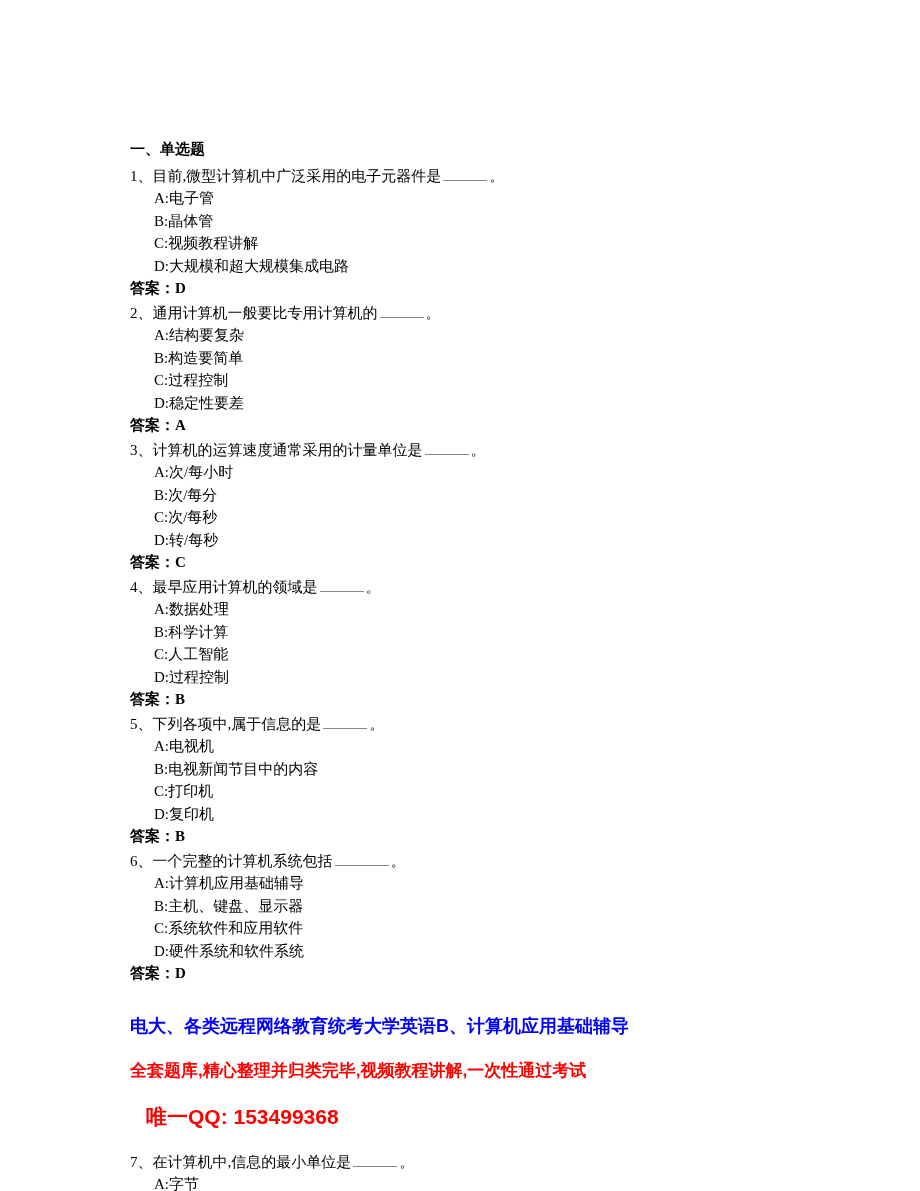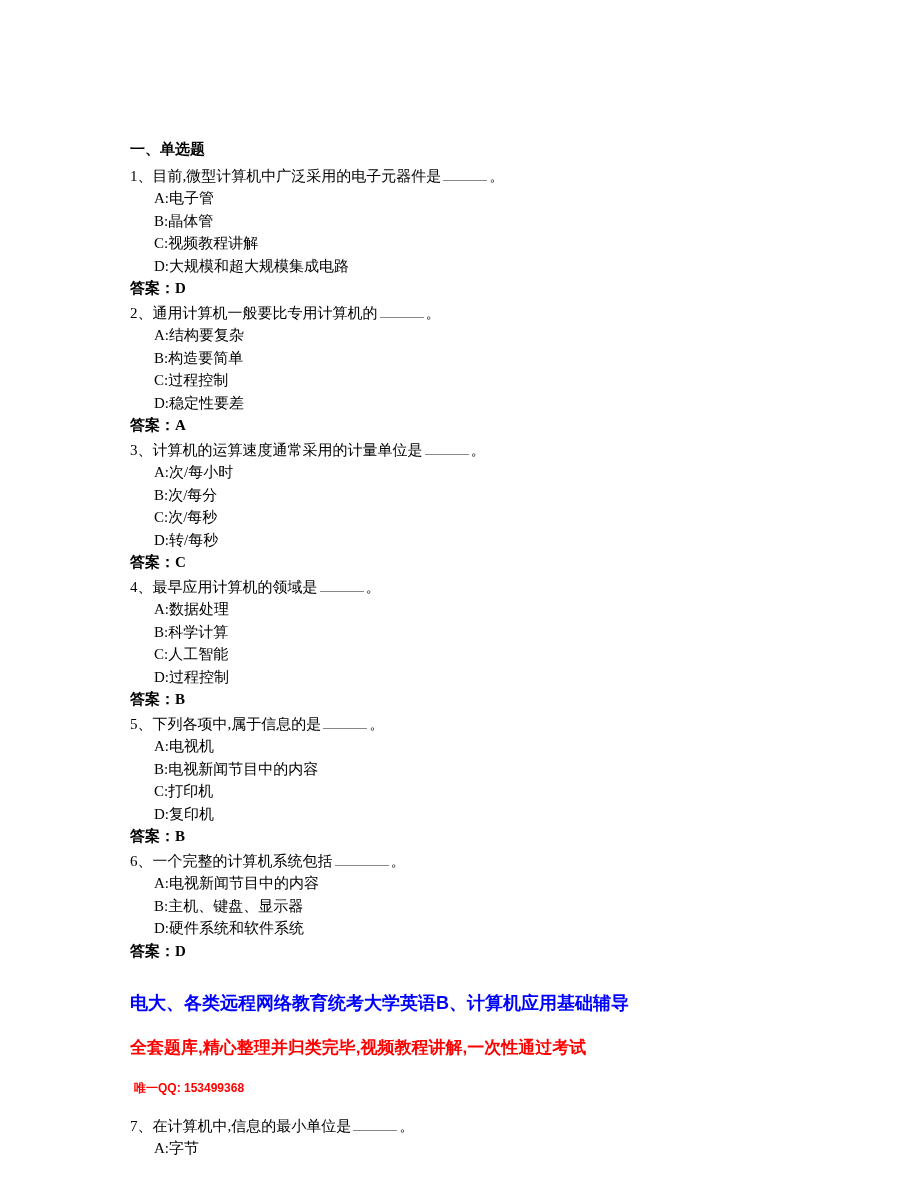"A:电视新闻节目中的内容" span.option { text: A:电视新闻节目中的内容 -> A:计算机应用基础辅导 }
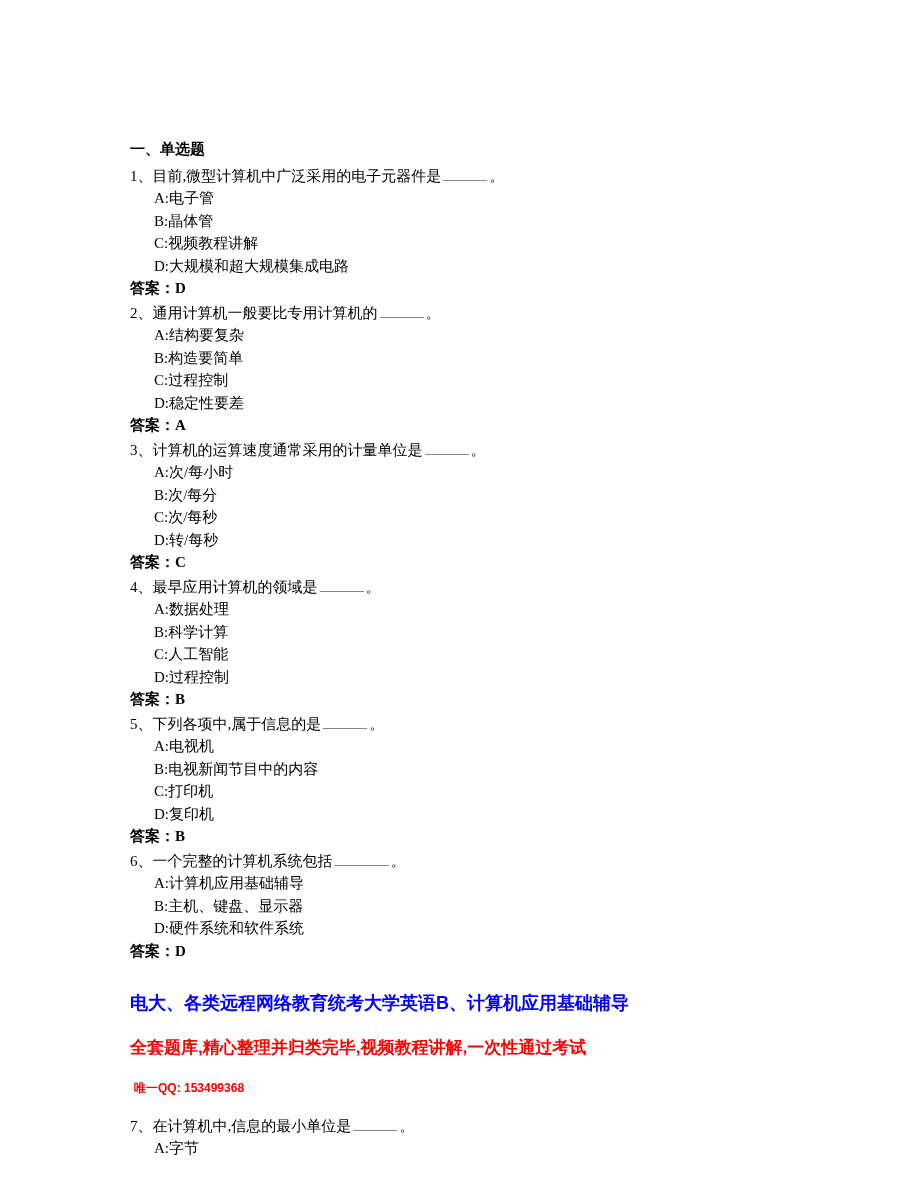"C:系统软件和应用软件" span.option { html: none -> <span>C:系统软件和应用软件</span> }
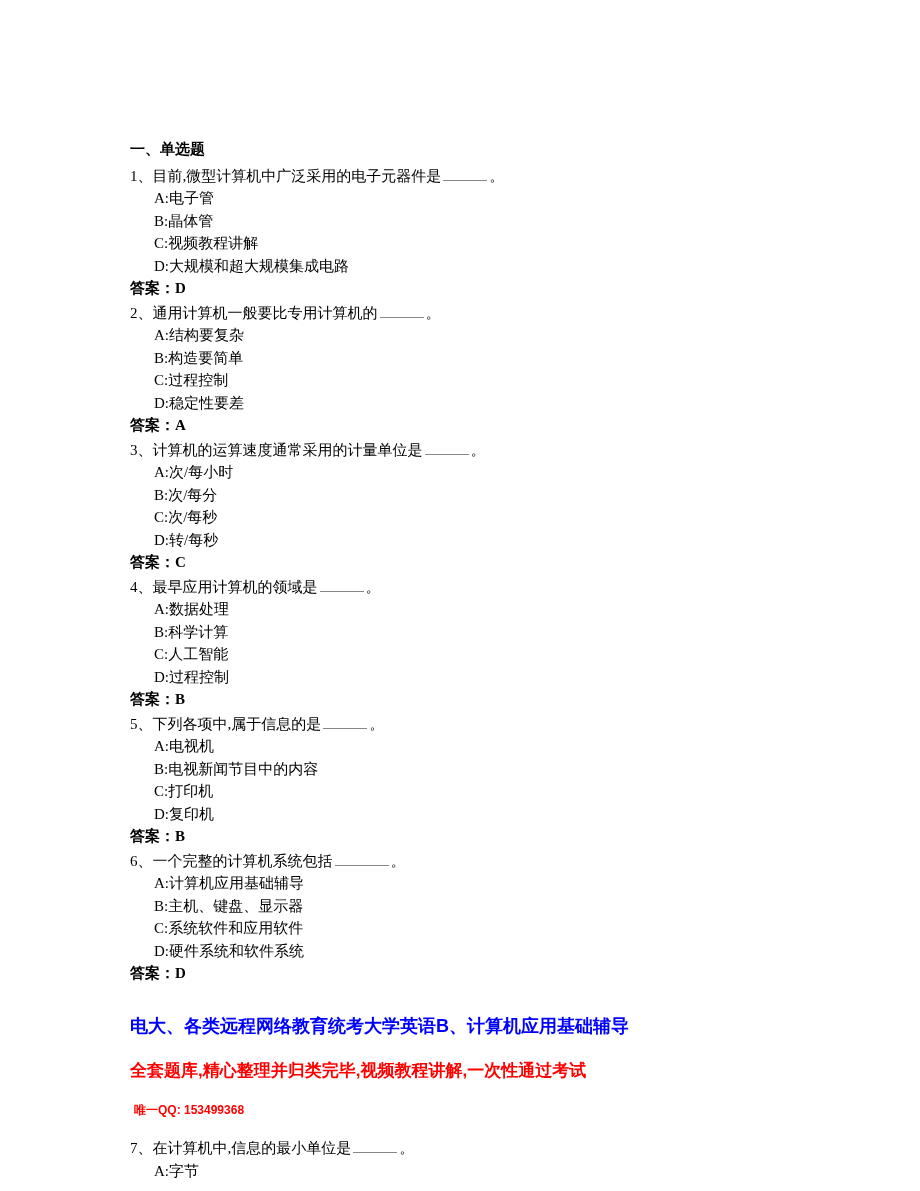"唯一QQ: 153499368" .promo-red-left { font-size: 12px -> 21px; margin: 18px 0 18px 4px -> 18px 0 18px 16px }
